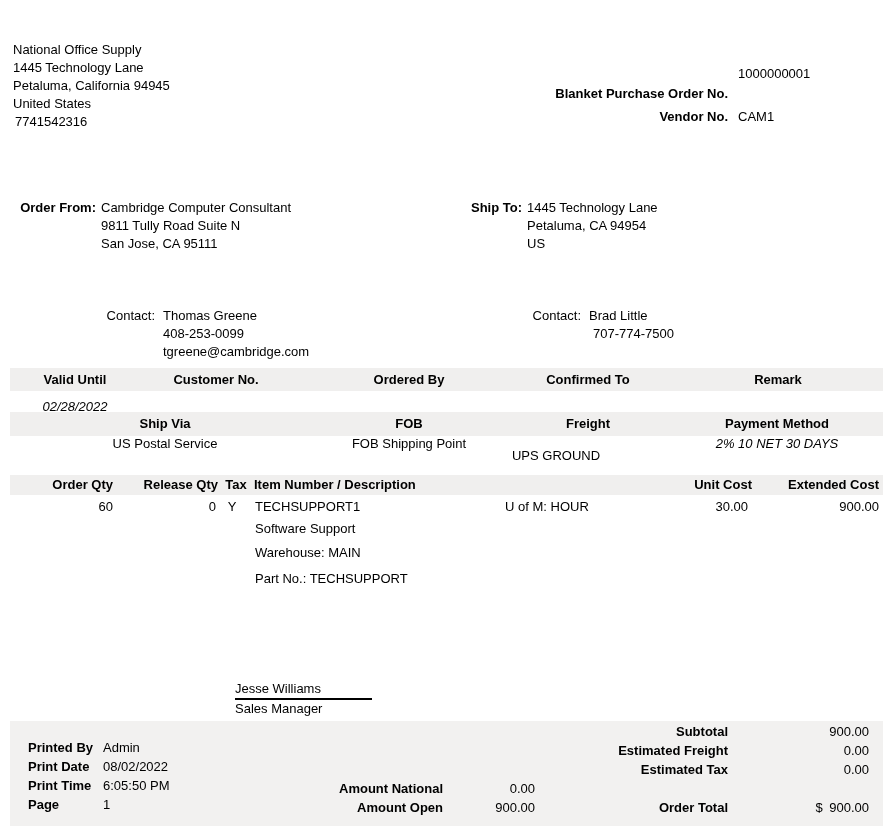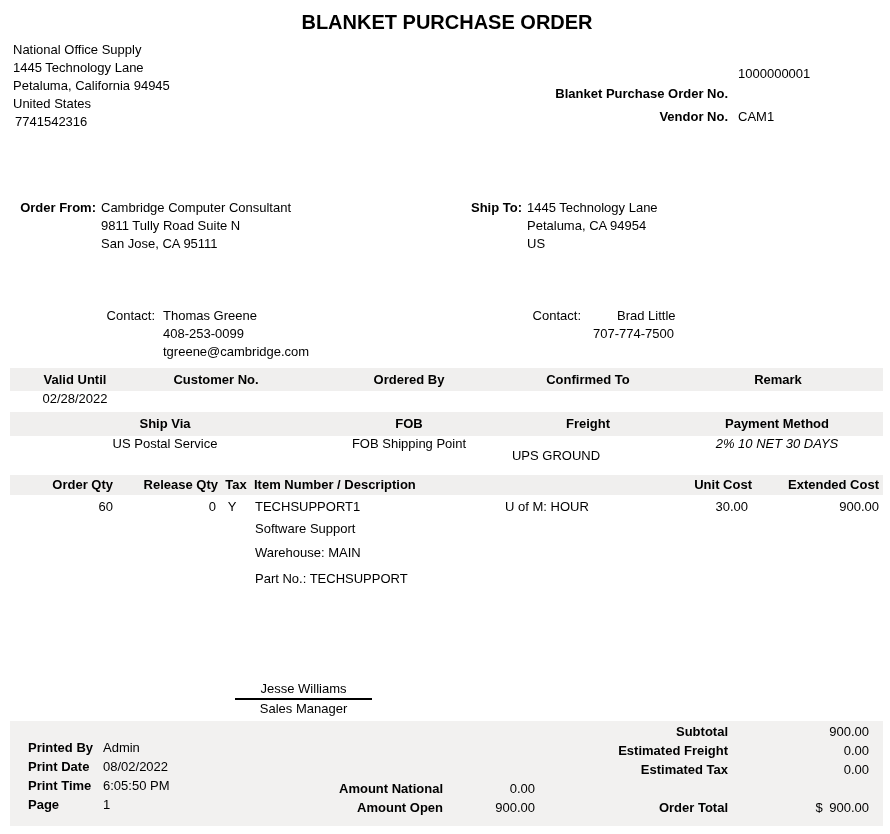"BLANKET PURCHASE ORDER" div.title { html: <div>BLANKET PURCHASE ORDER</div> -> none }
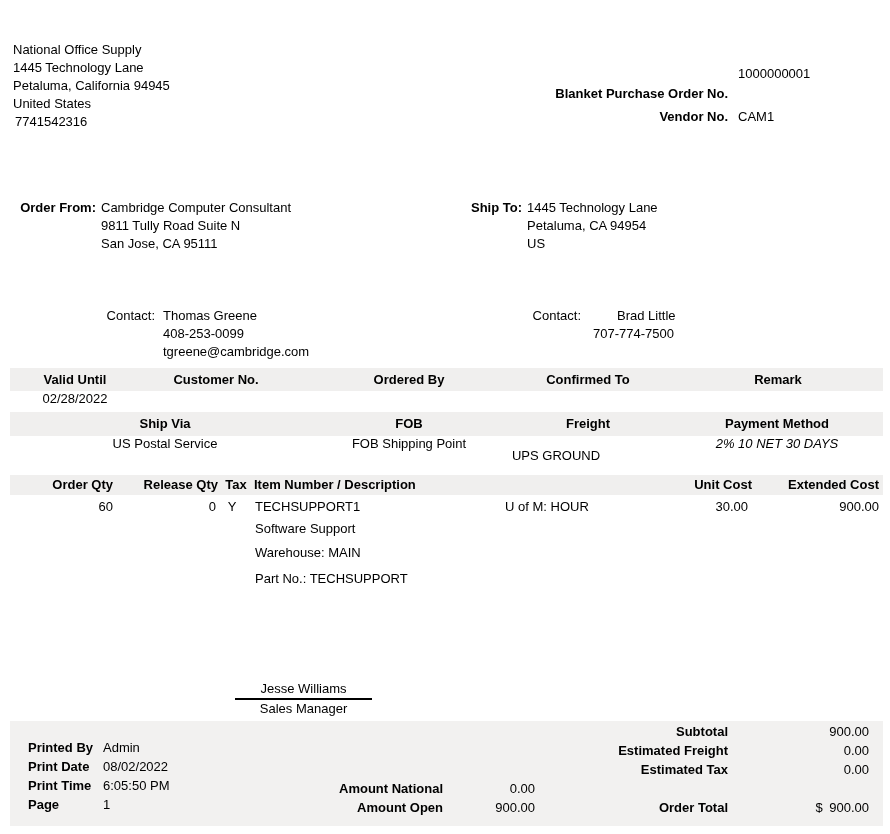"Brad Little" div.t { margin-left: 28px -> none }
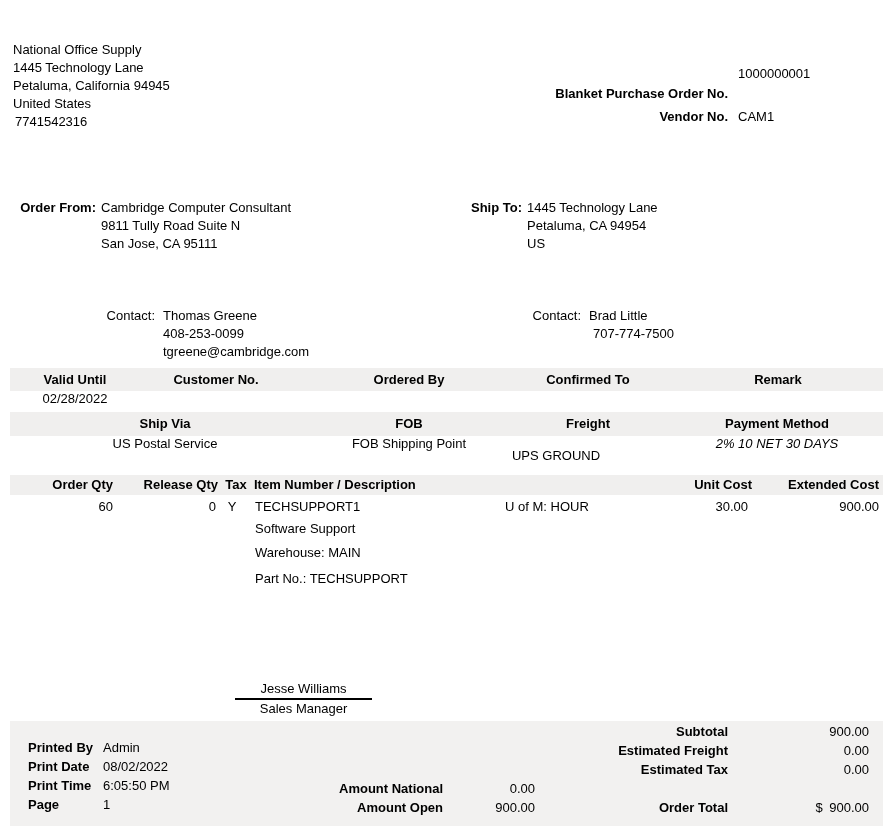"02/28/2022" div.t { font-style: none -> italic; top: 391px -> 399px }
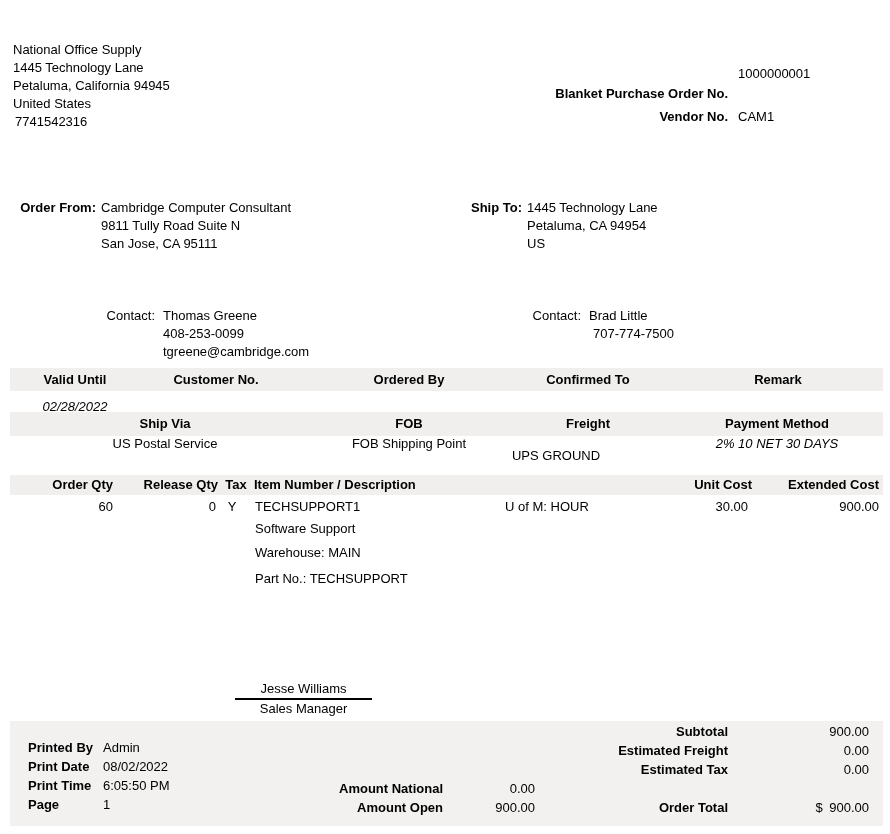"Jesse Williams" .sig-block { text-align: center -> left }
